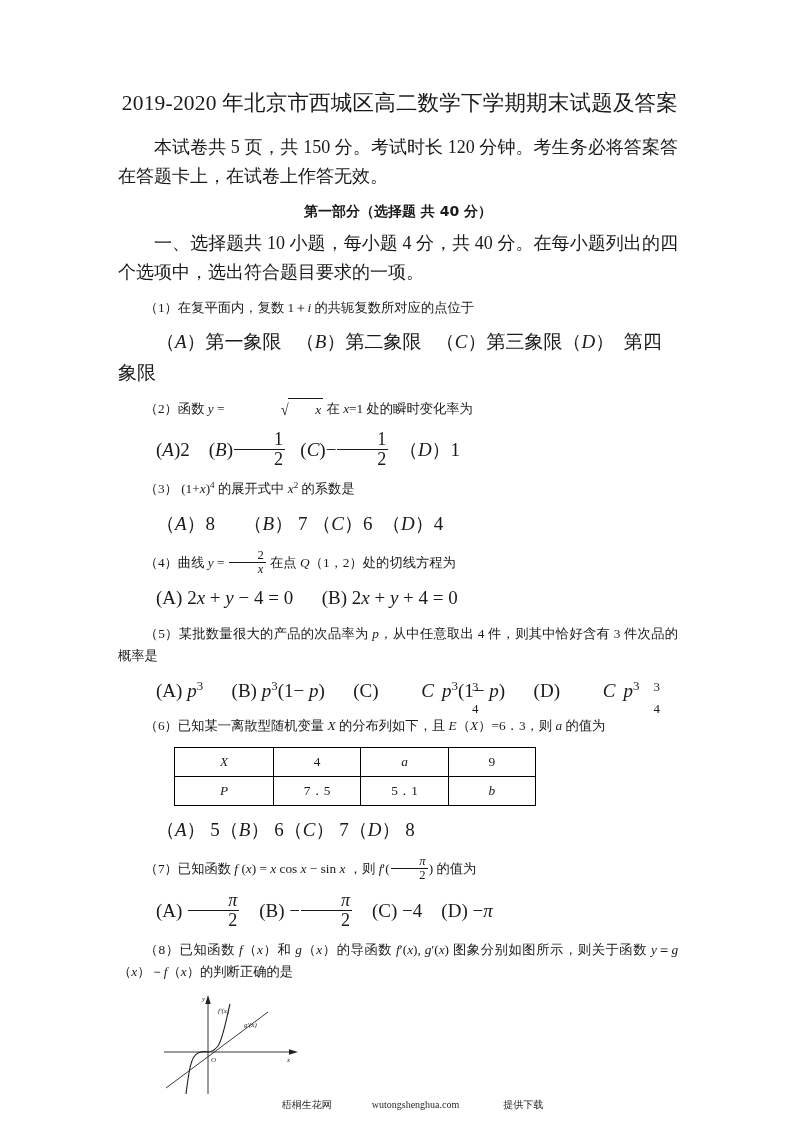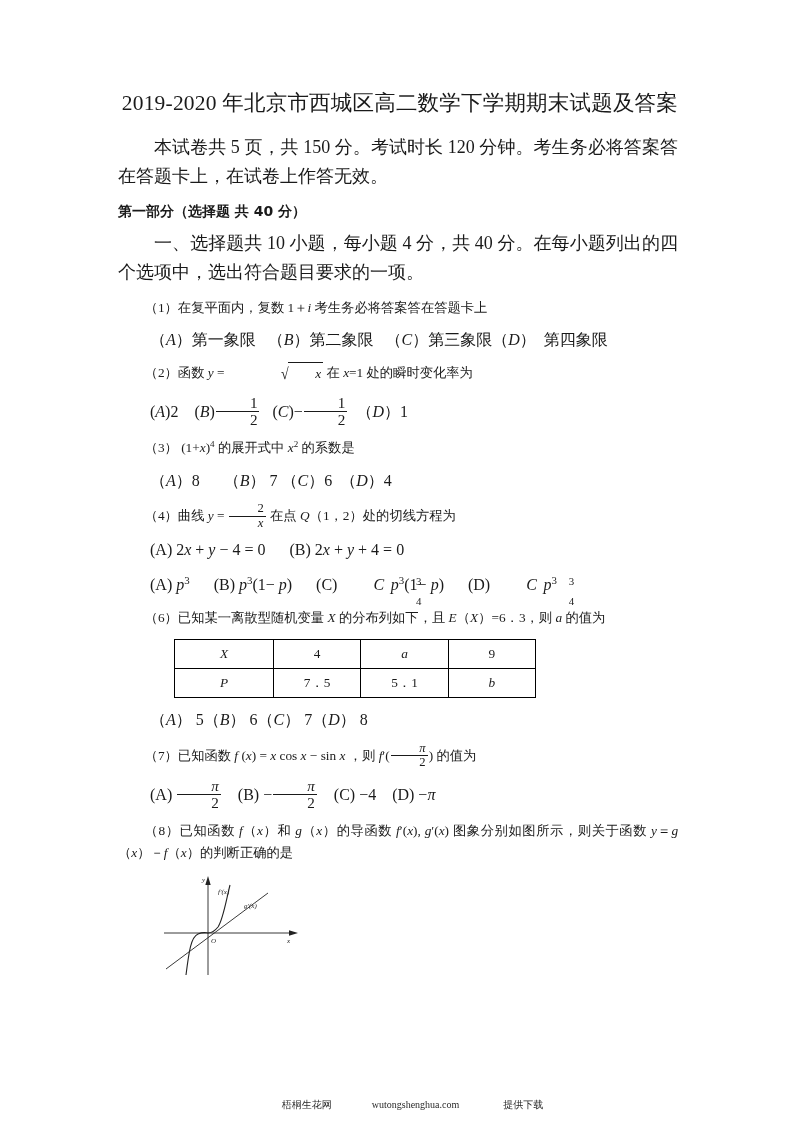"第一部分（选择题 共 40 分）" .section-head { text-align: none -> center }
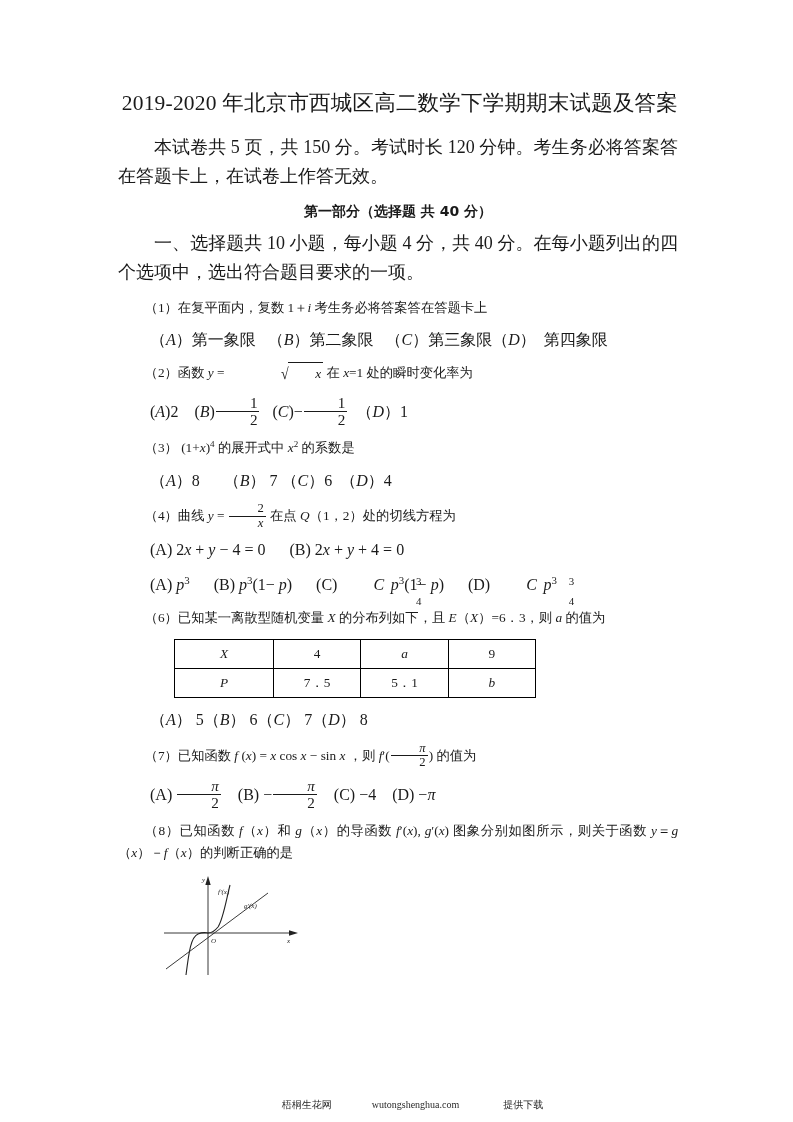"考生务必将答案答在答题卡上" span { text: 考生务必将答案答在答题卡上 -> 的共轭复数所对应的点位于 }
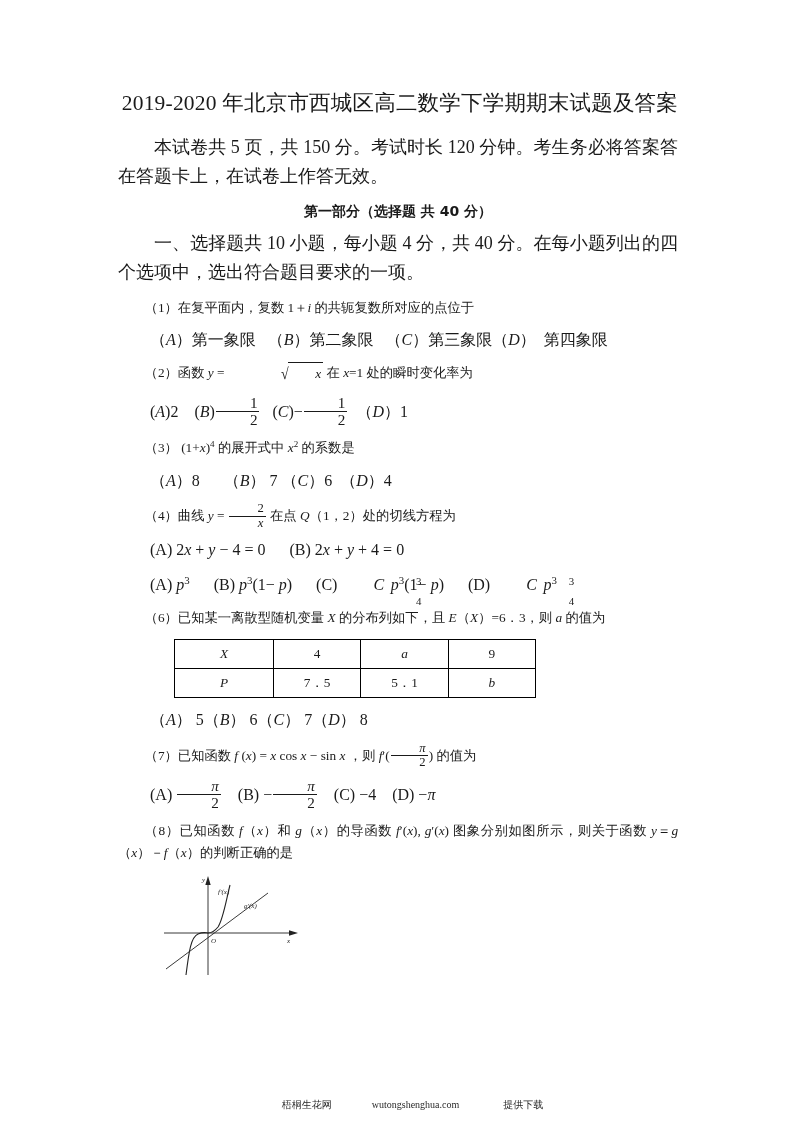"（A）第一象限 （B）第二象限 （C）第三象限（D） 第四象限" .opts { font-size: 16px -> 19px }
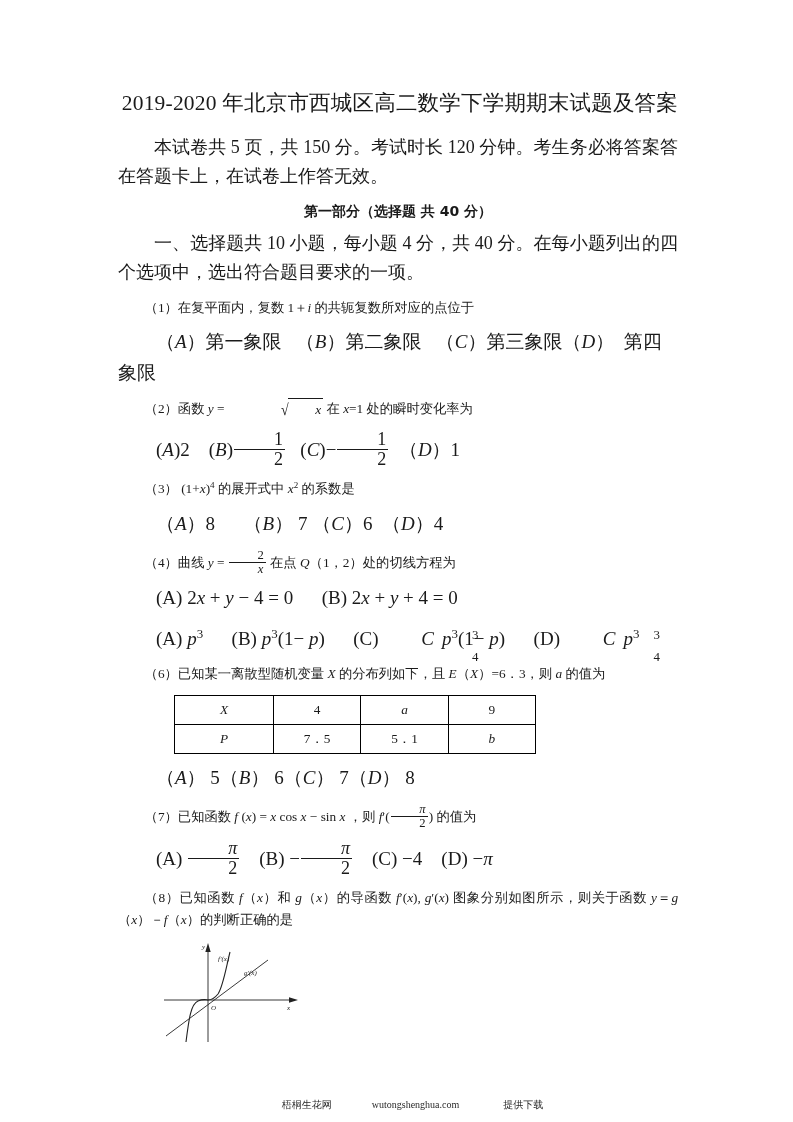"（5）某批数量很大的产品的次品率为 p，从中任意取出 4 件，则其中恰好含有 3" p.q { html: none -> <p> <span>（5）</span>某批数量很大的产品的次品率为 <i>p</i>，从中任意取出 4 件，则其中恰好含有 3 件次品的概率是 </p> }
